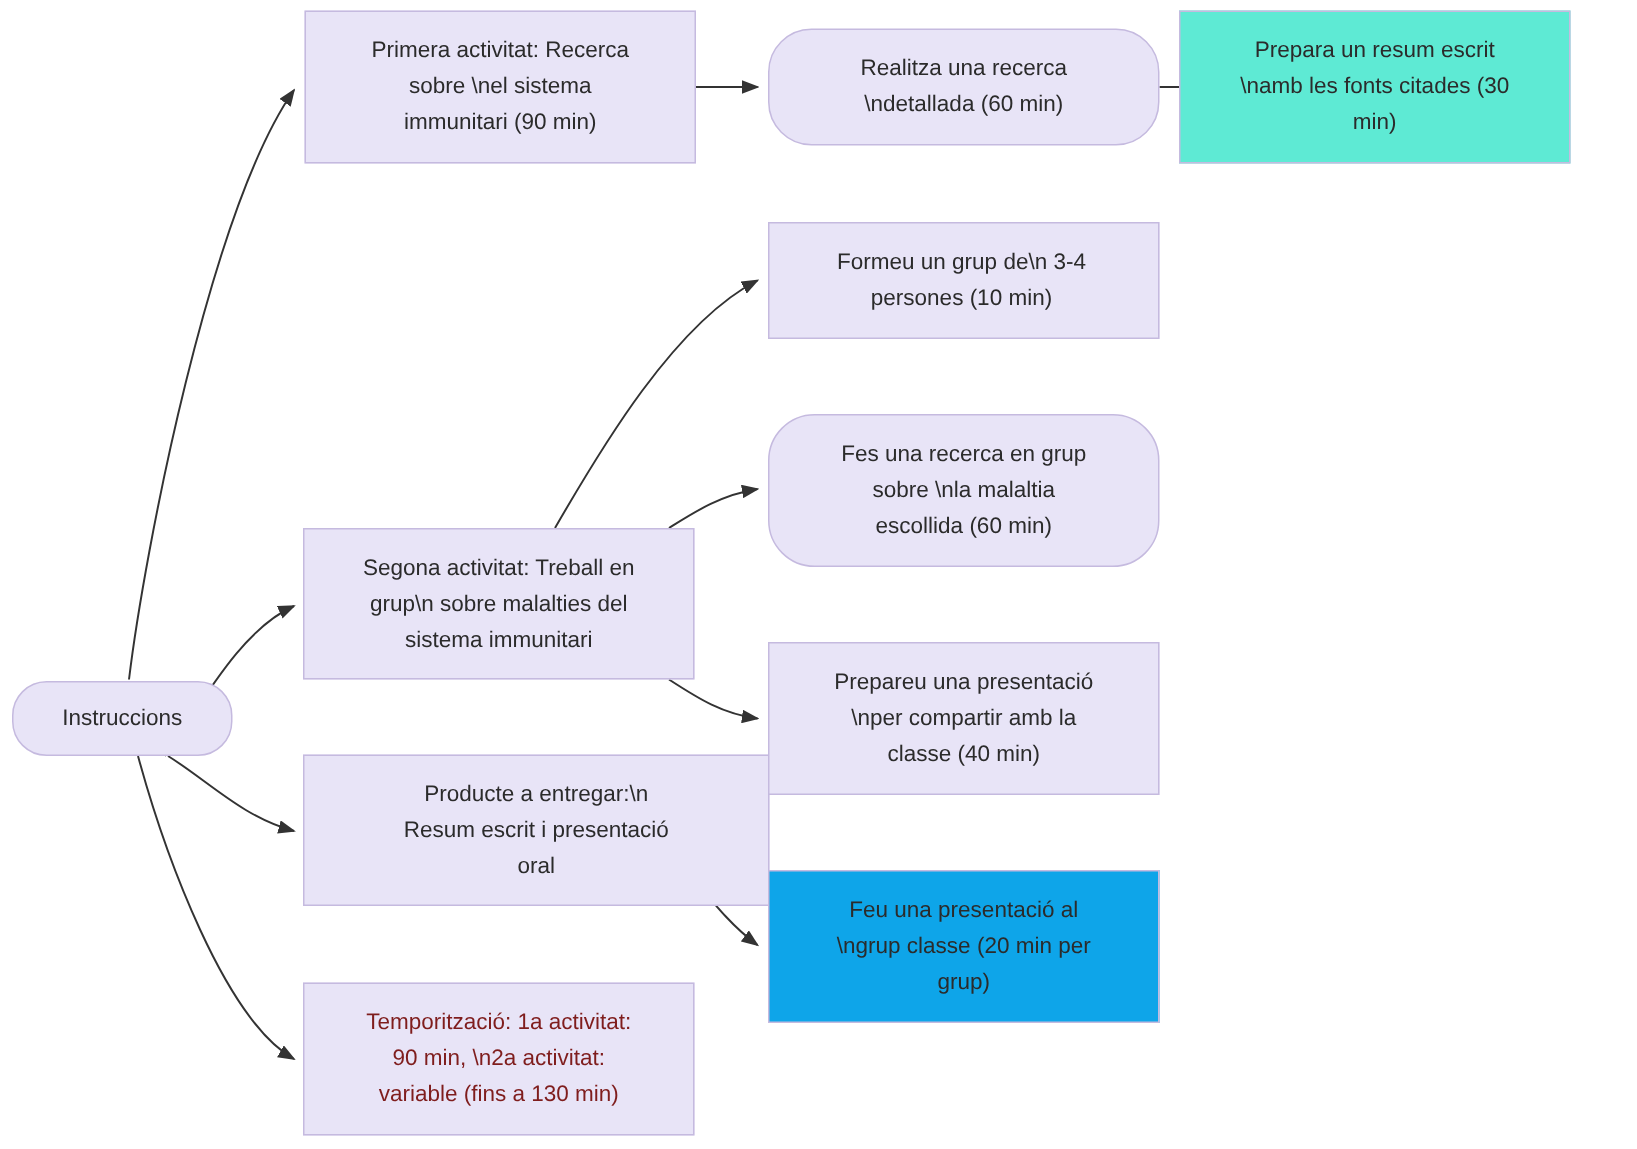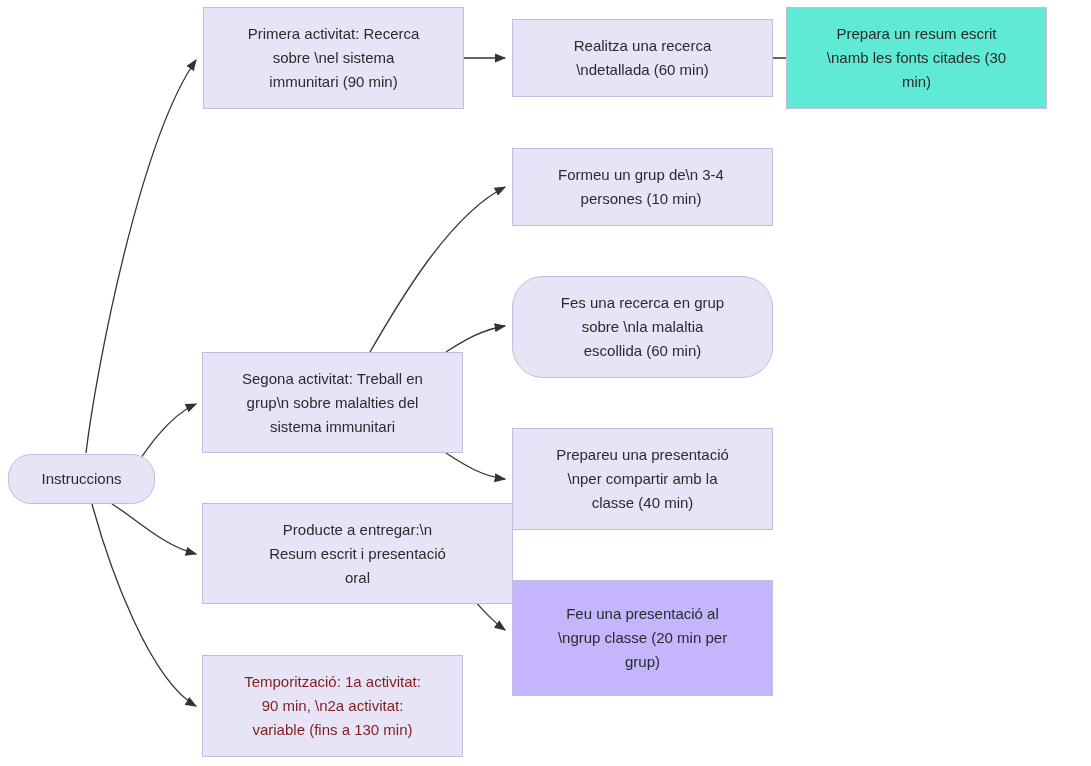"Realitza una recerca" div.node { border-radius: none -> 29px }
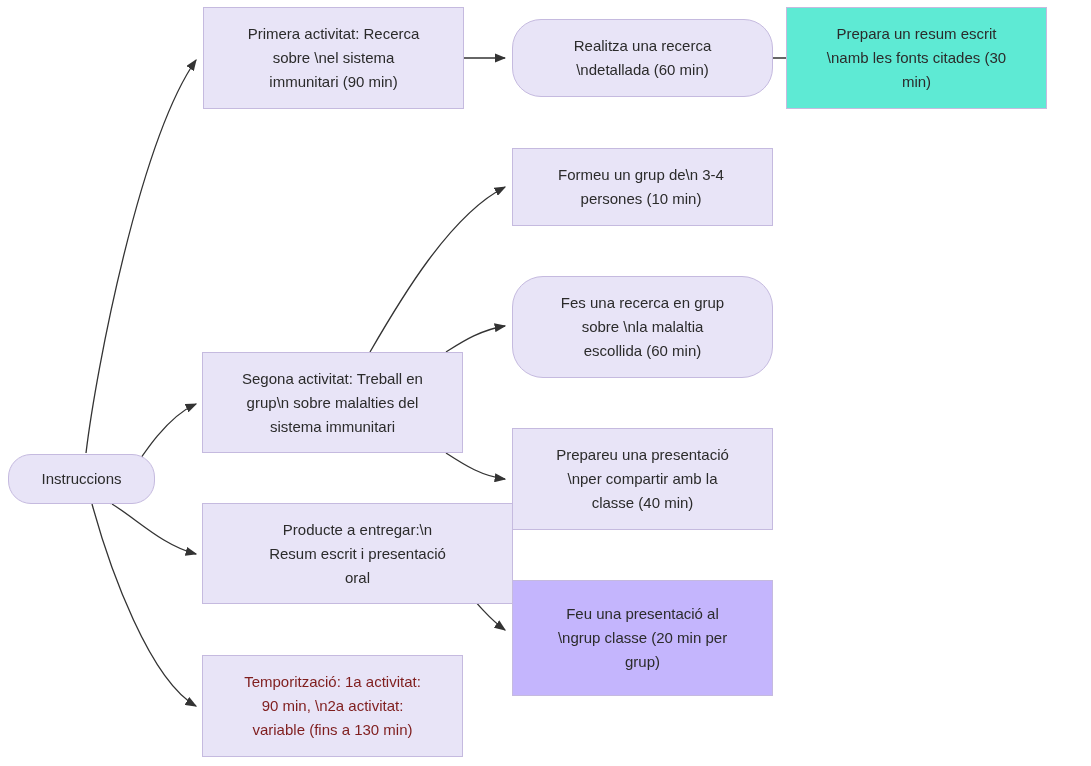"Feu una presentació al" div.node { background: #c4b5fd -> #0ea5e9; height: 116px -> 102px }
